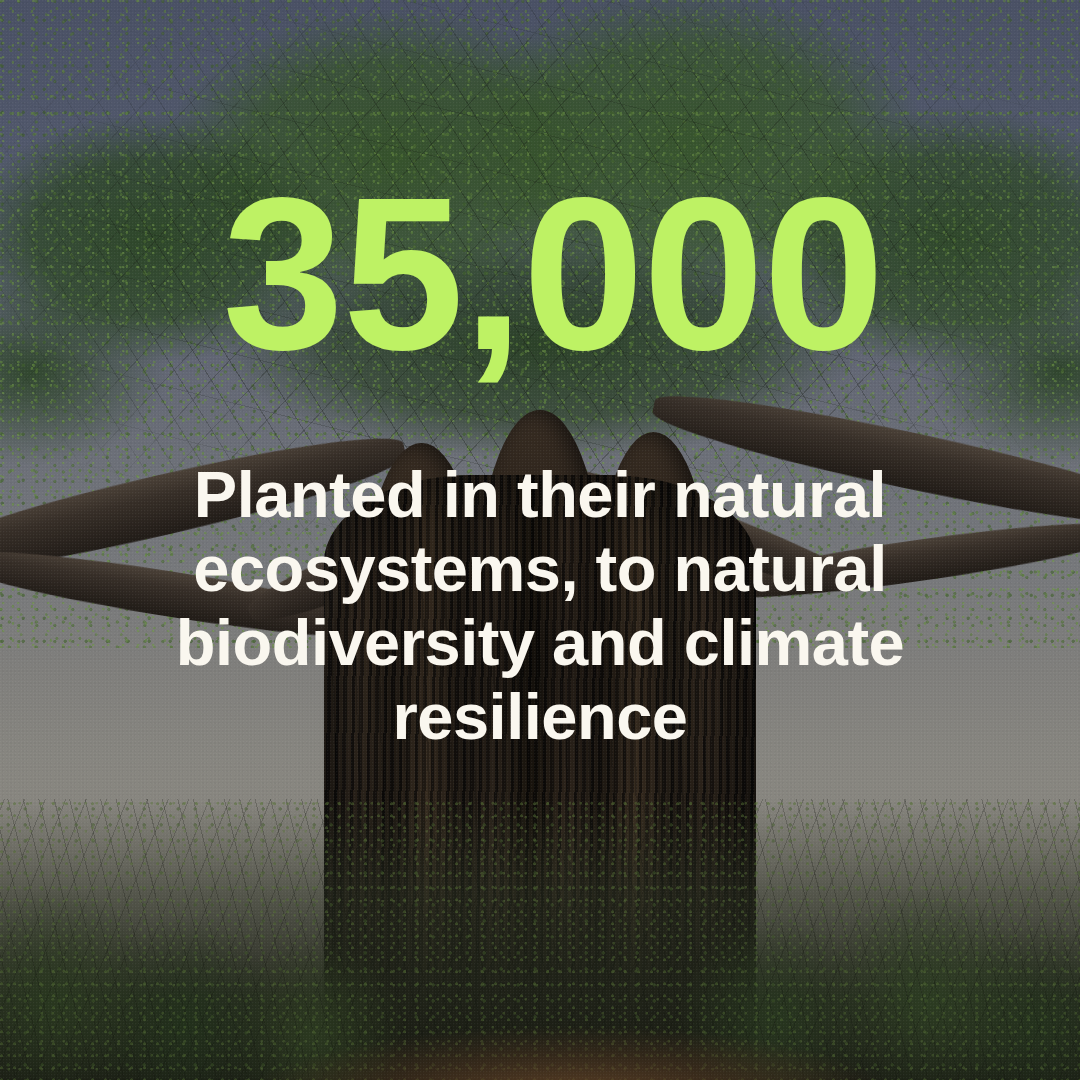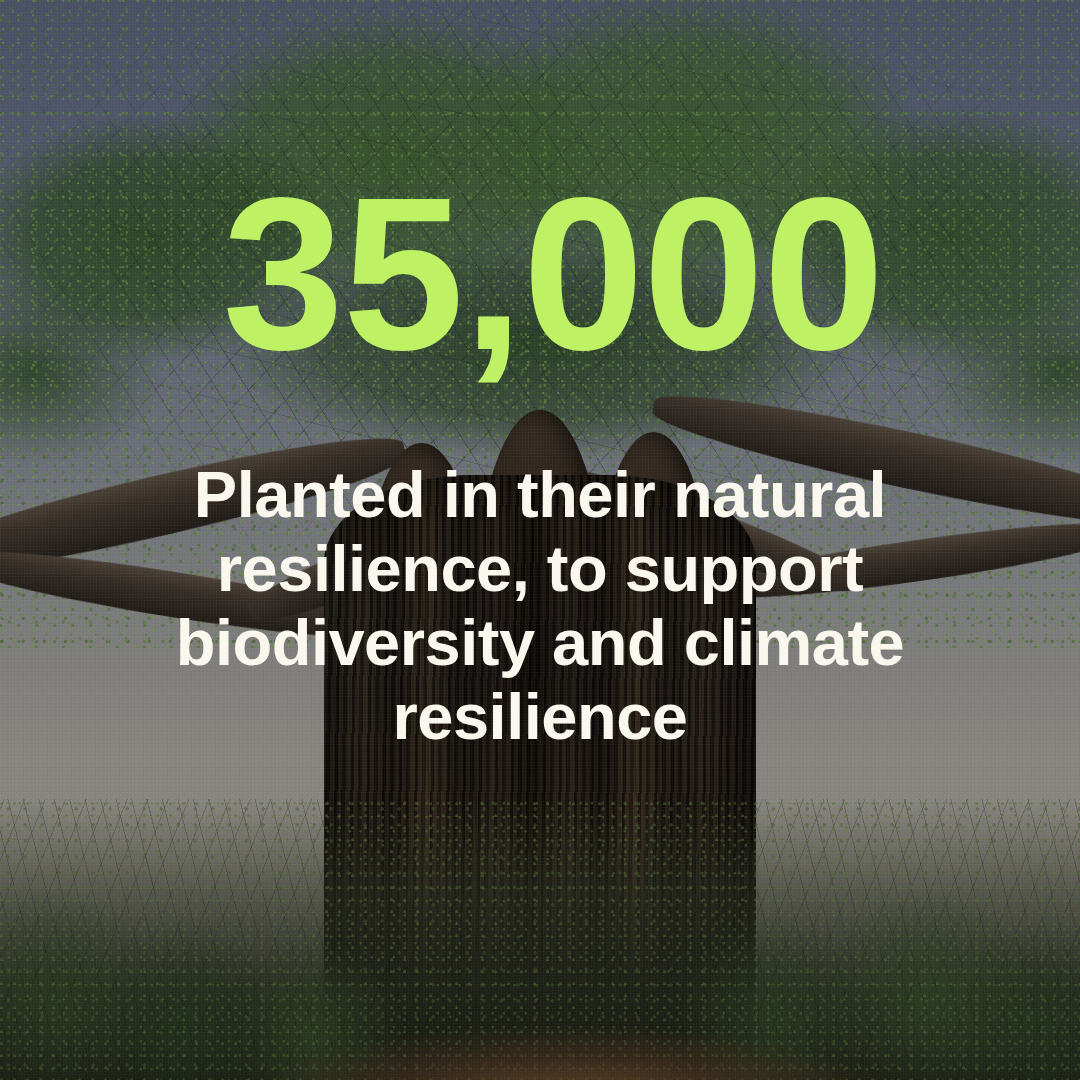"Planted in their natural resilience," p.body { text: resilience, to support -> ecosystems, to natural }
